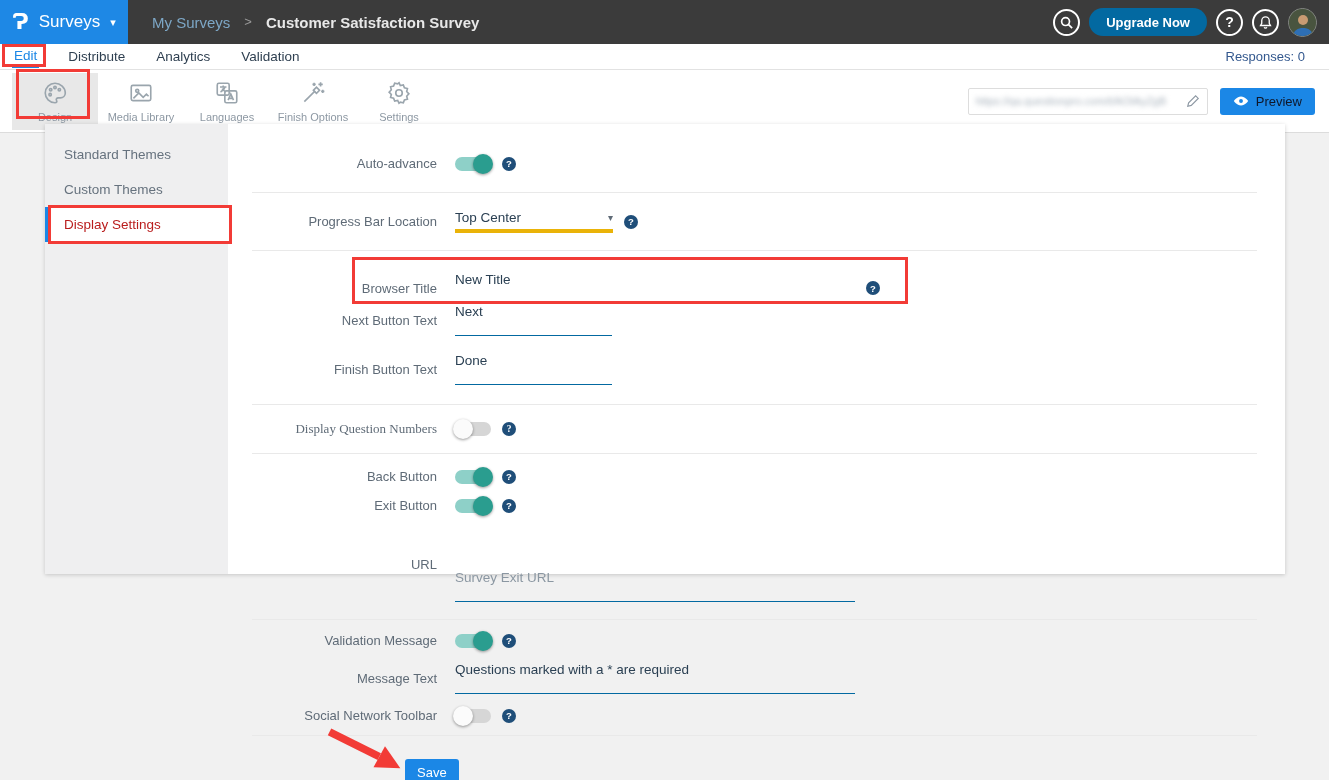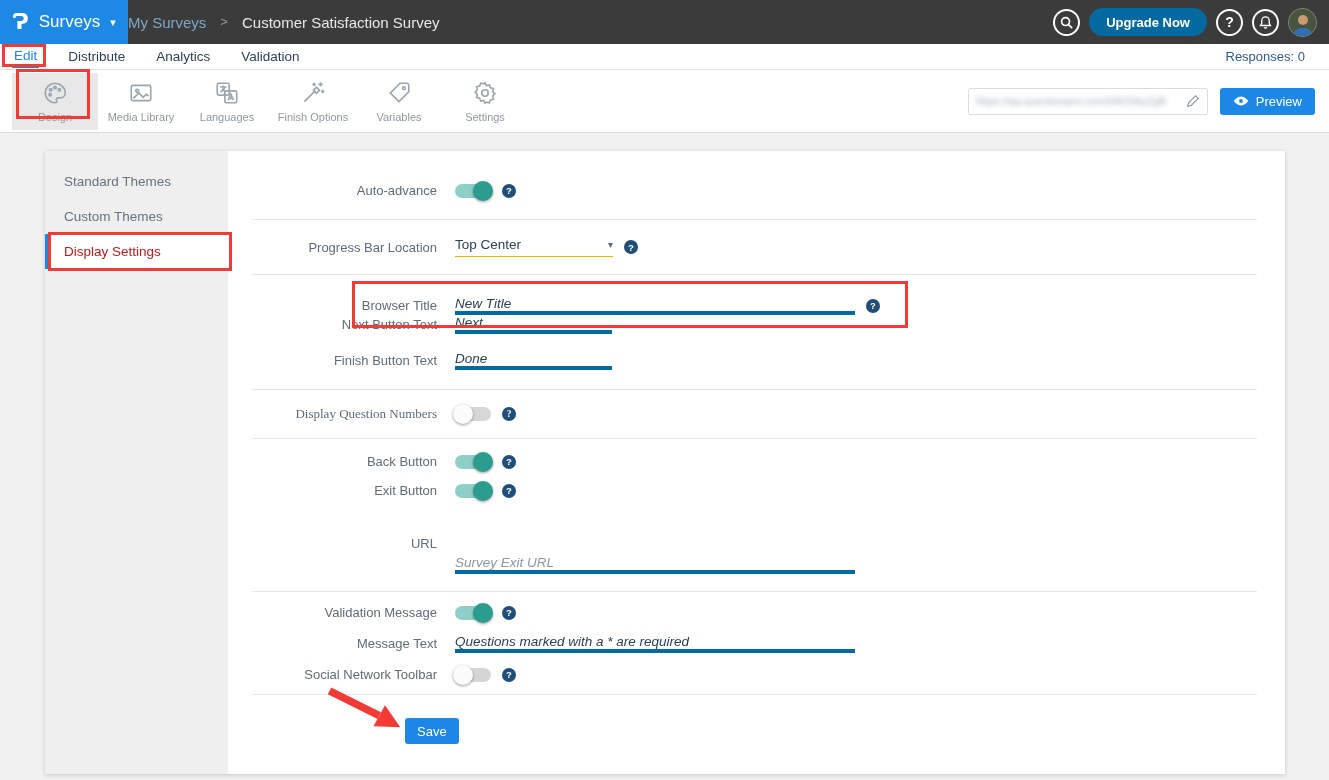"My Surveys" .breadcrumb { margin-left: none -> 24px }
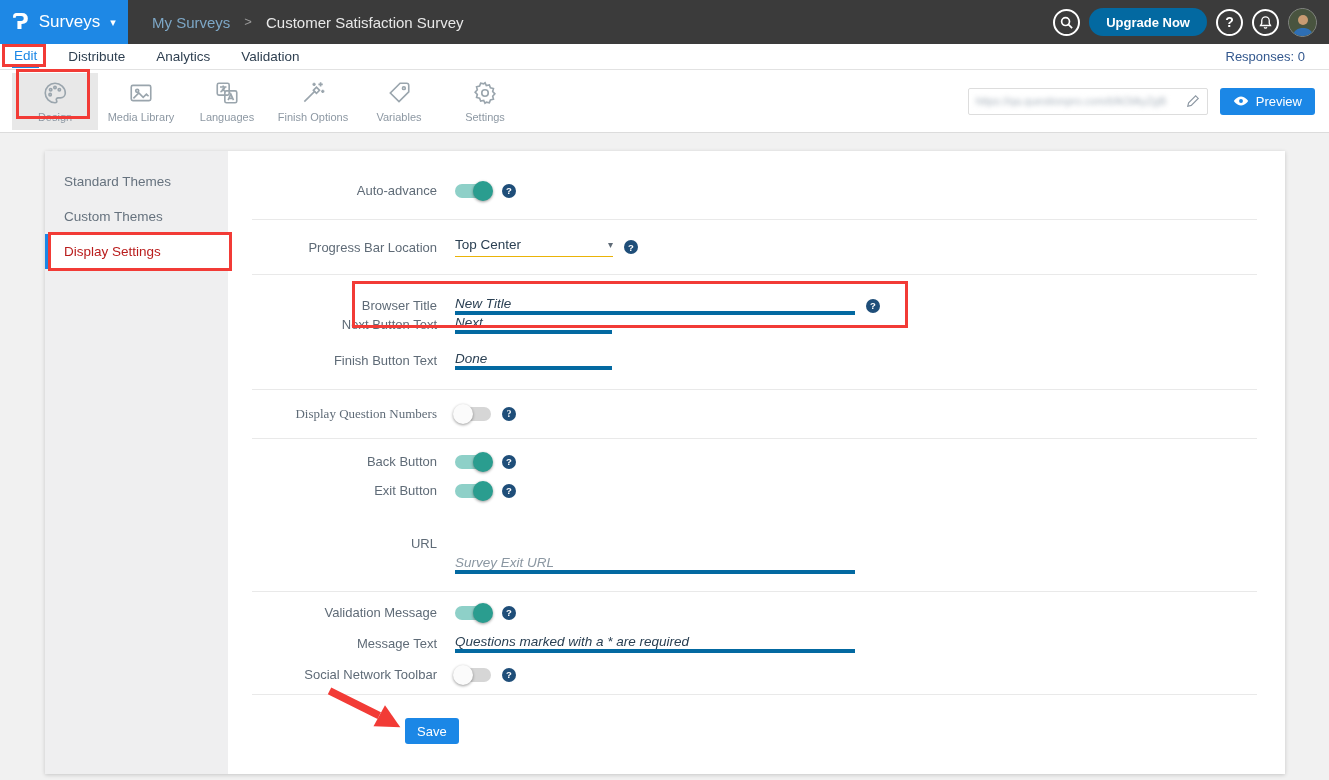"Customer Satisfaction Survey" .crumb-current { font-weight: none -> bold }
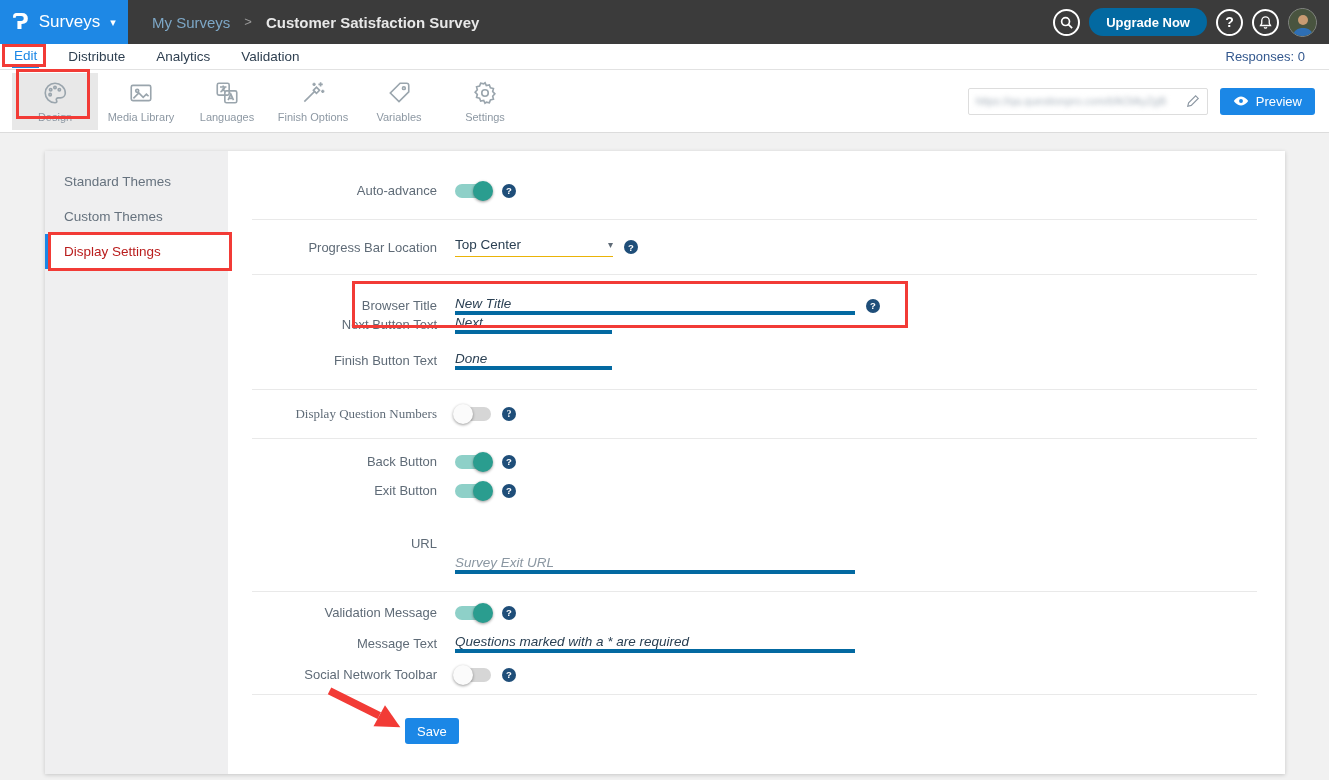"Preview" .preview-btn { color: #ffffff -> #0f172a }
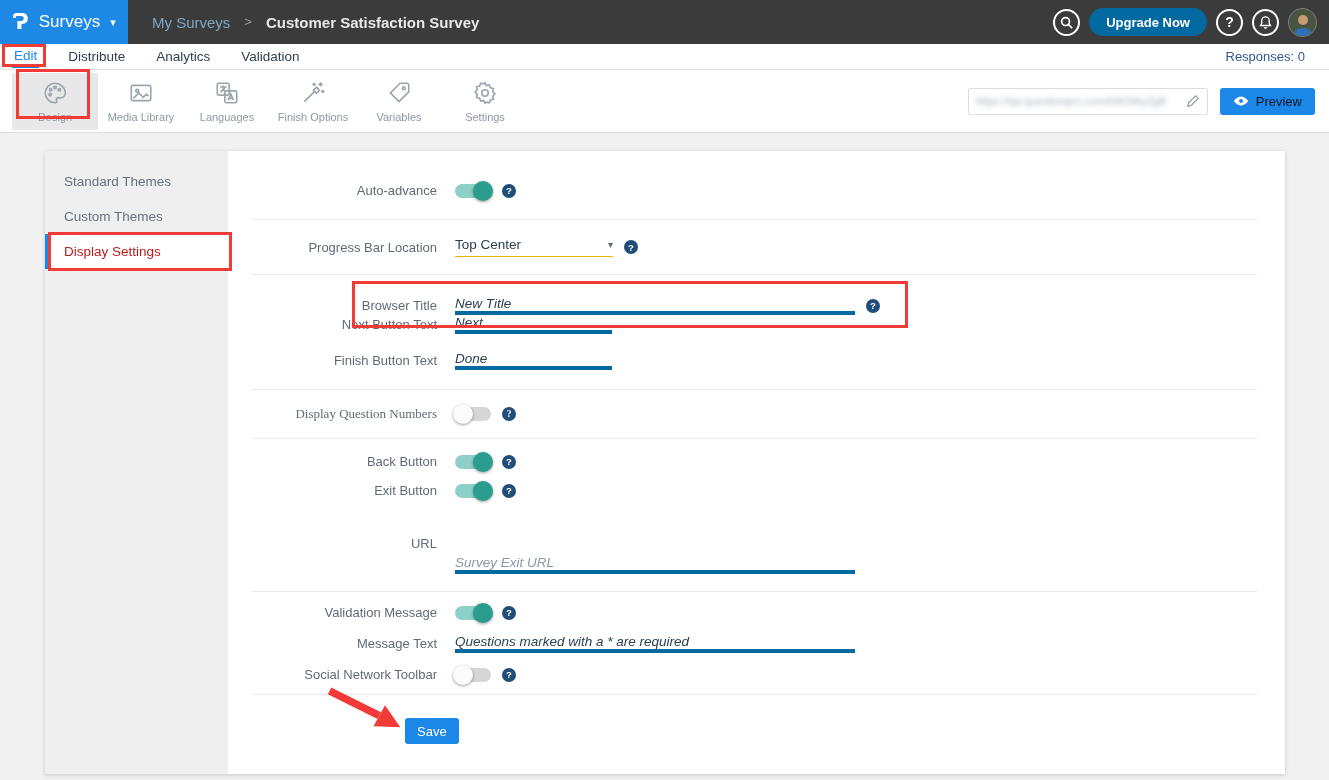"Variables" div.tool { html: <div> <svg> <path></path> <circle></circle> </svg> <span>Variables</span> </div> -> none }
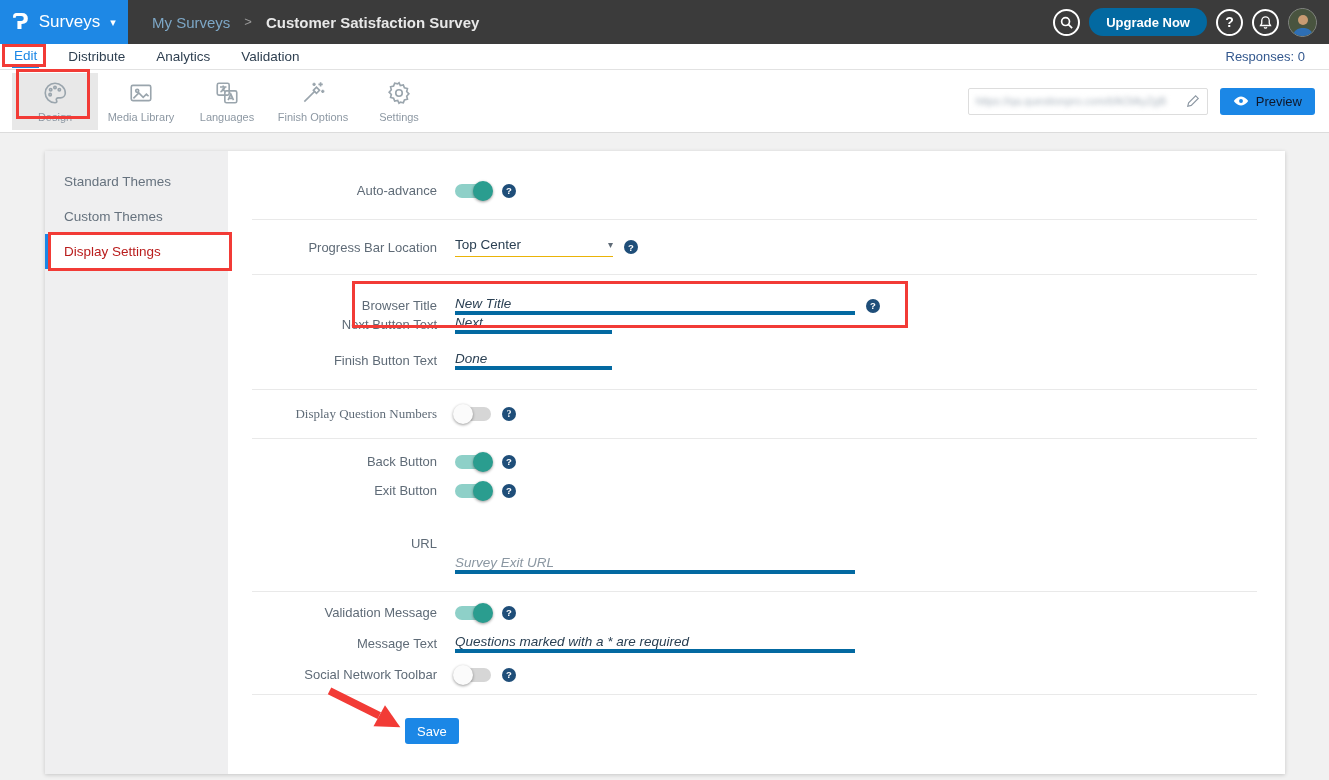"Standard Themes" .card { height: 623px -> 450px; top: 151px -> 124px }
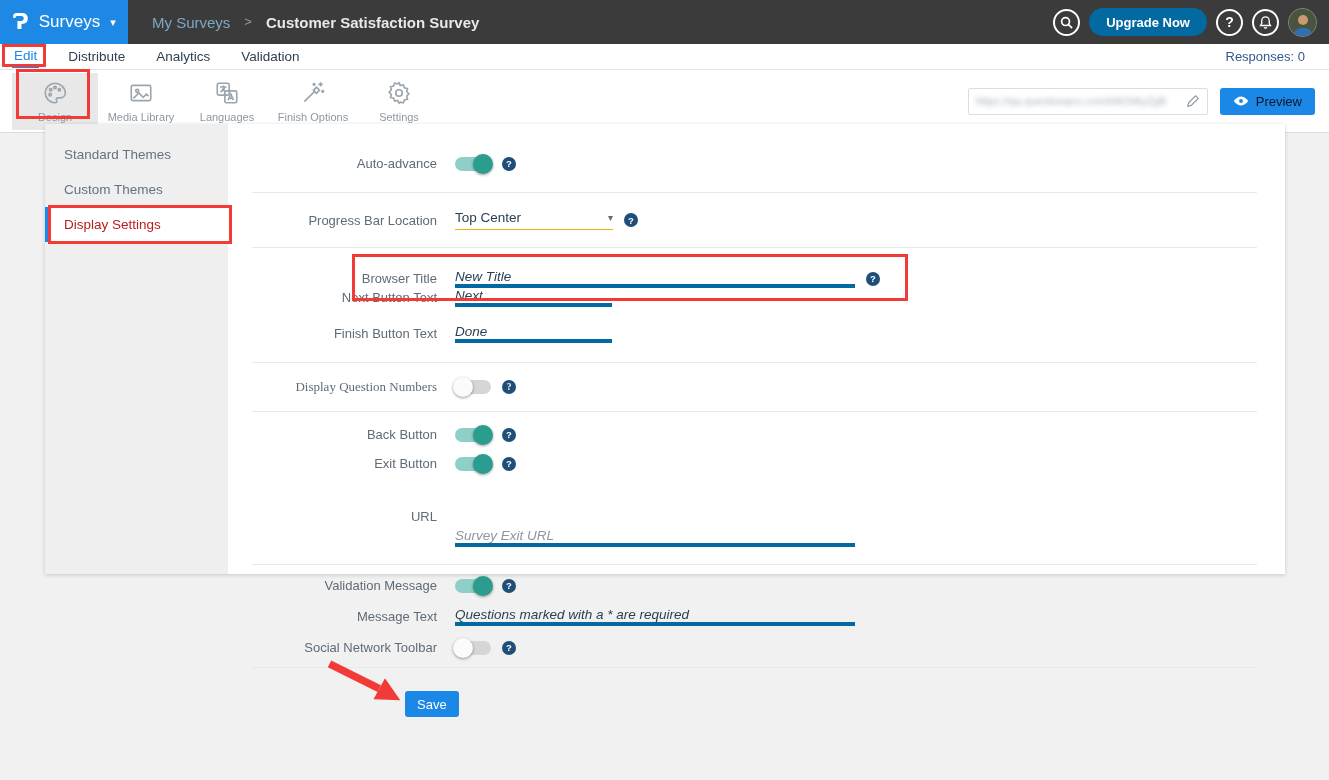"Top Center" .sel { border-bottom: 1px solid #eab308 -> 4px solid #eab308 }
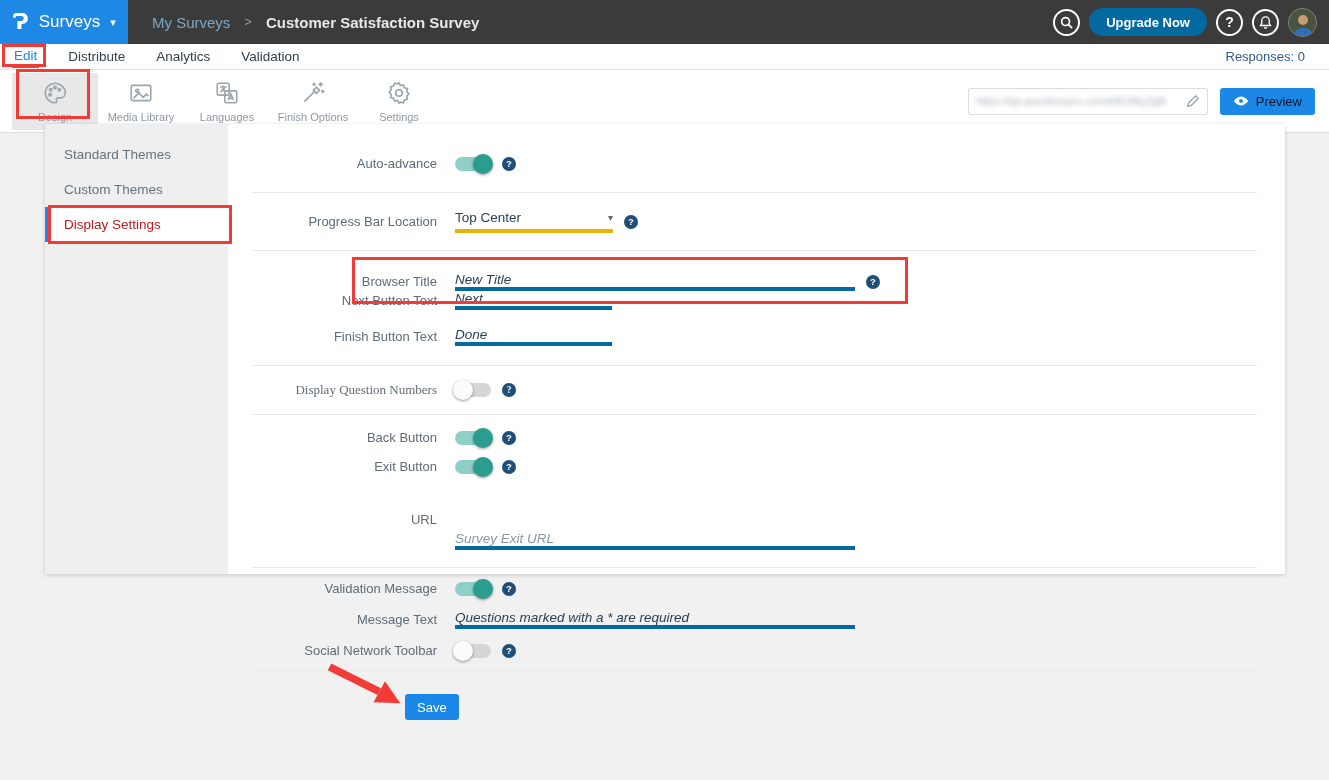"New Title" .iline { border-bottom: 4px solid #0369a1 -> 1px solid #0369a1; font-style: italic -> none; padding-bottom: 0 -> 16px }
